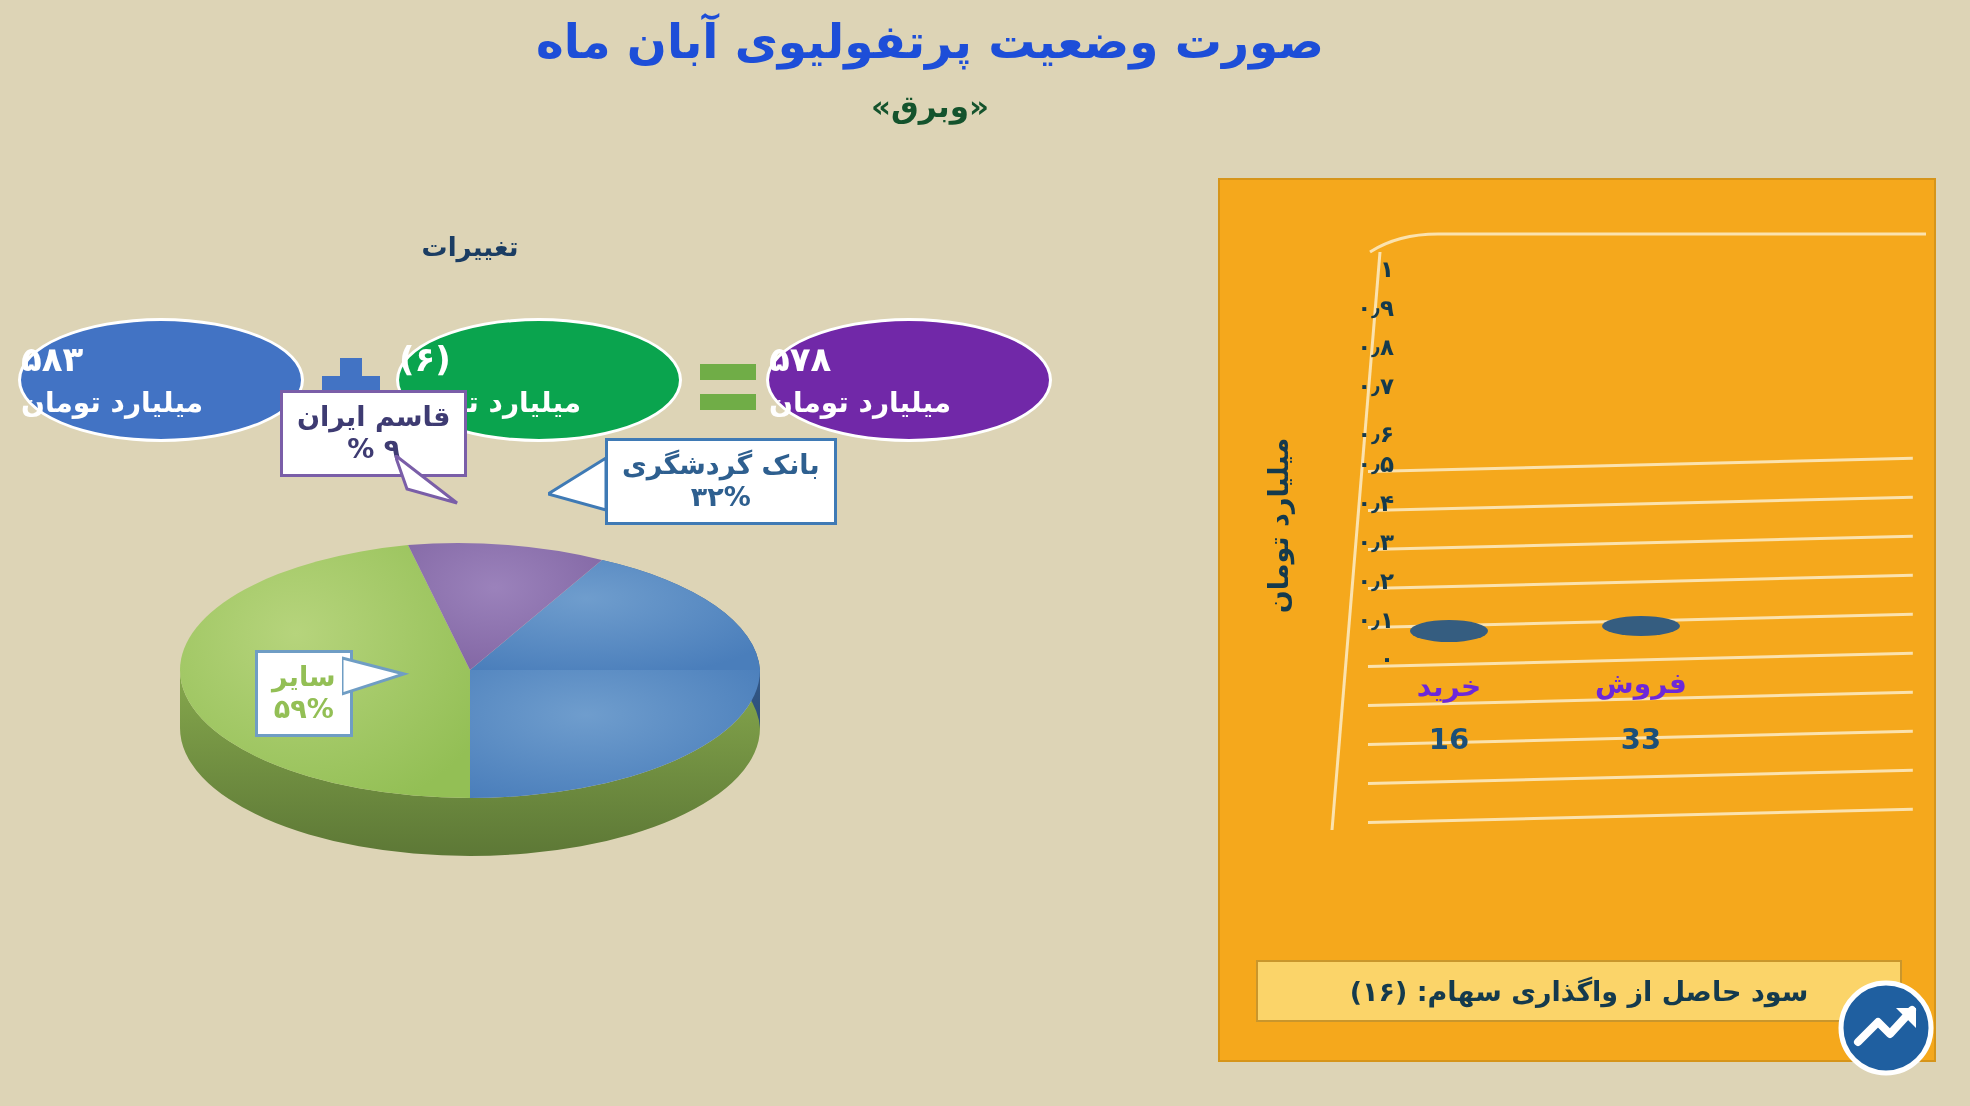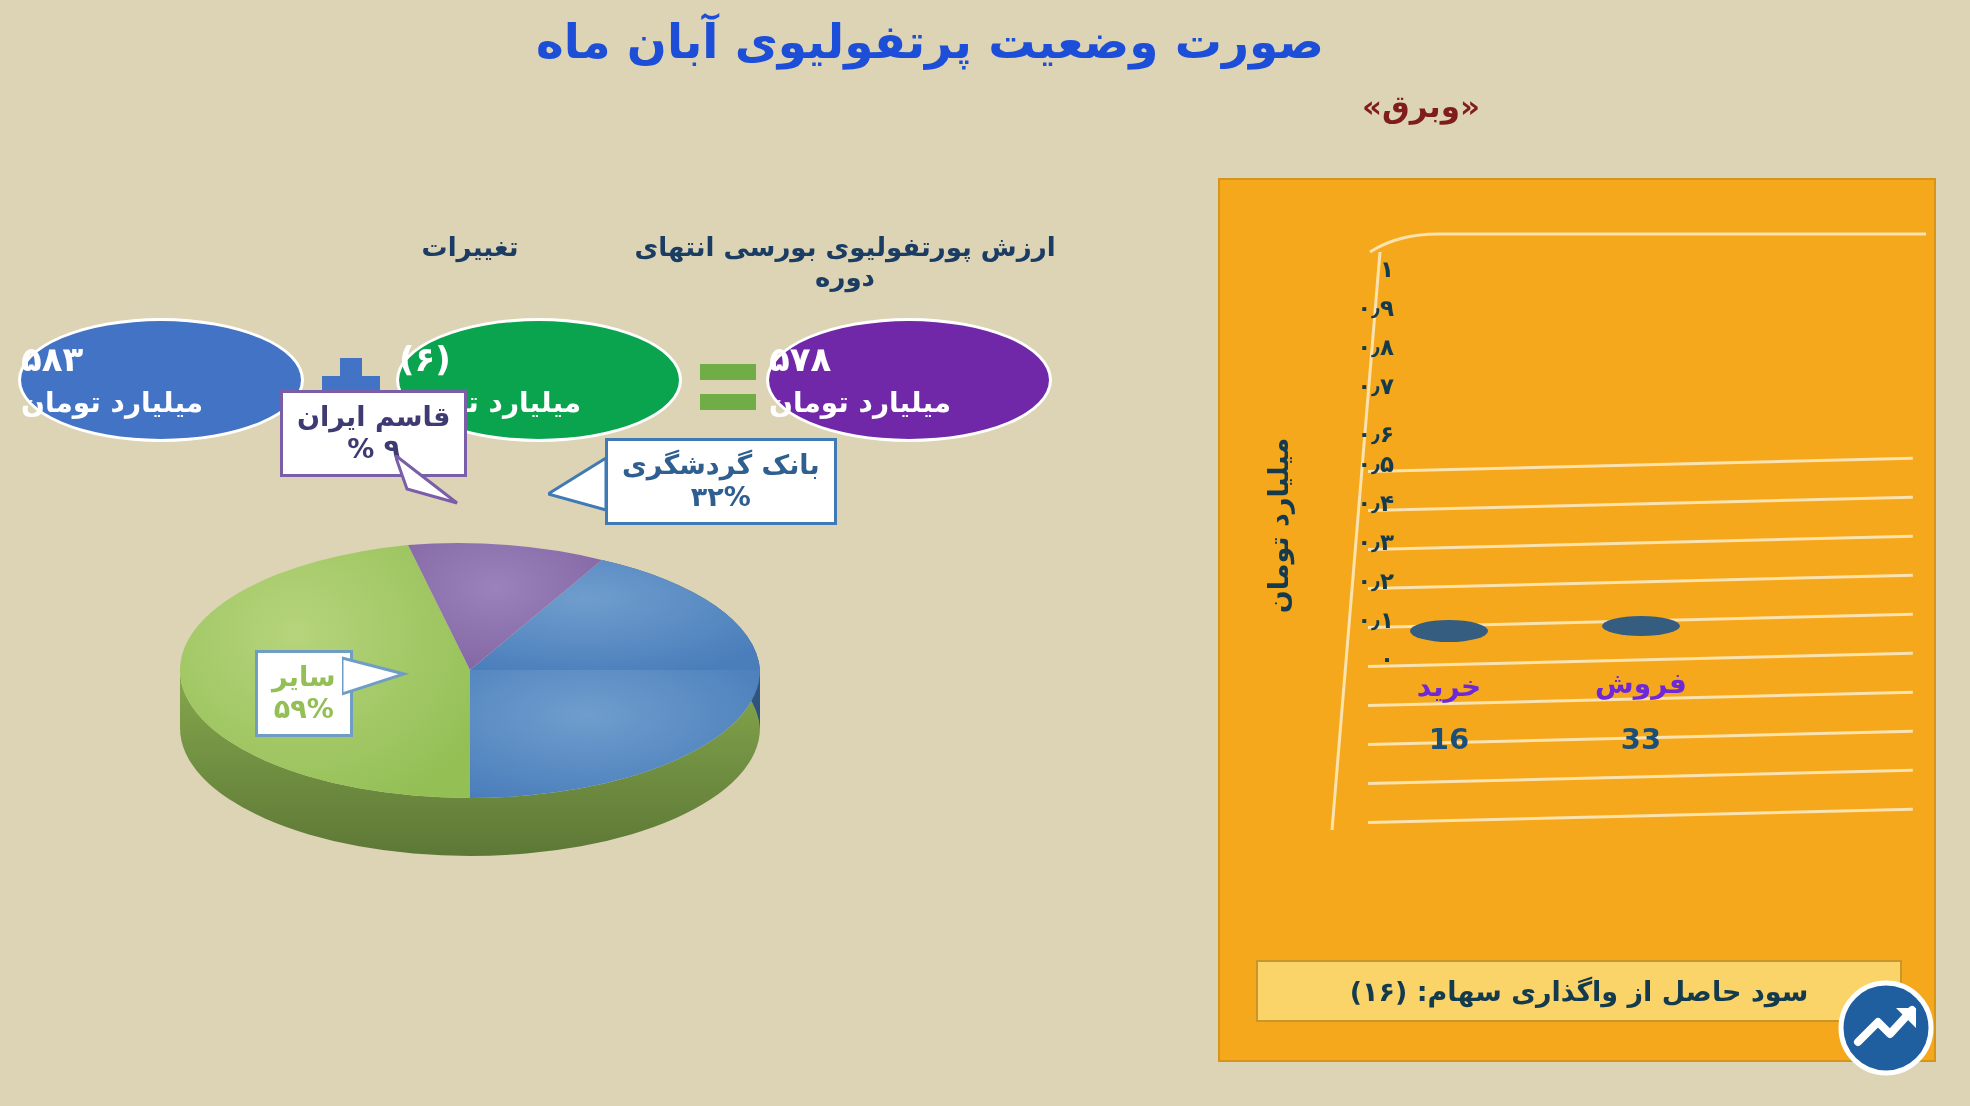"«وبرق»" #sub-title { color: #7f1d1d -> #14532d; text-align: right -> center }
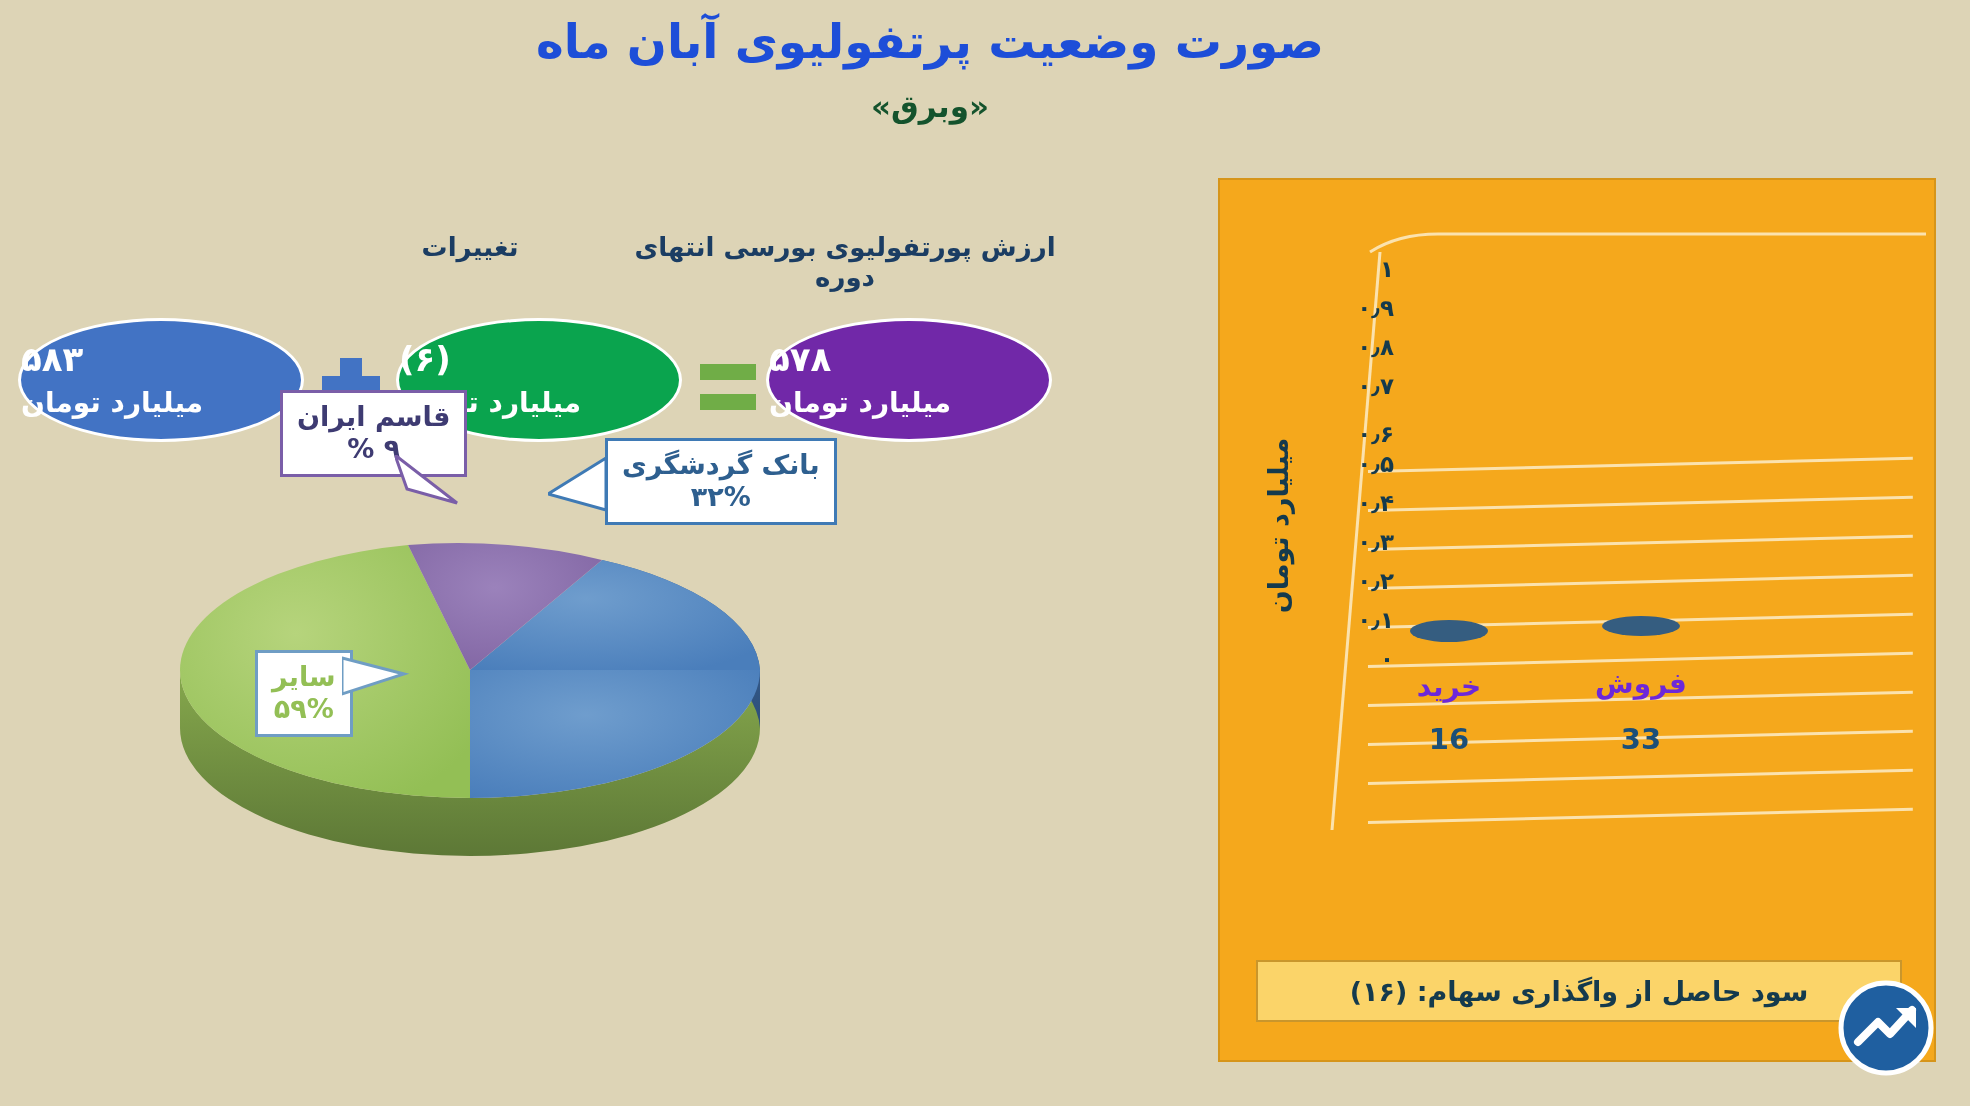"ارزش پورتفولیوی بورسی انتهای دوره" div.col-head { html: <div>ارزش پورتفولیوی بورسی انتهای دوره</div> -> none }
